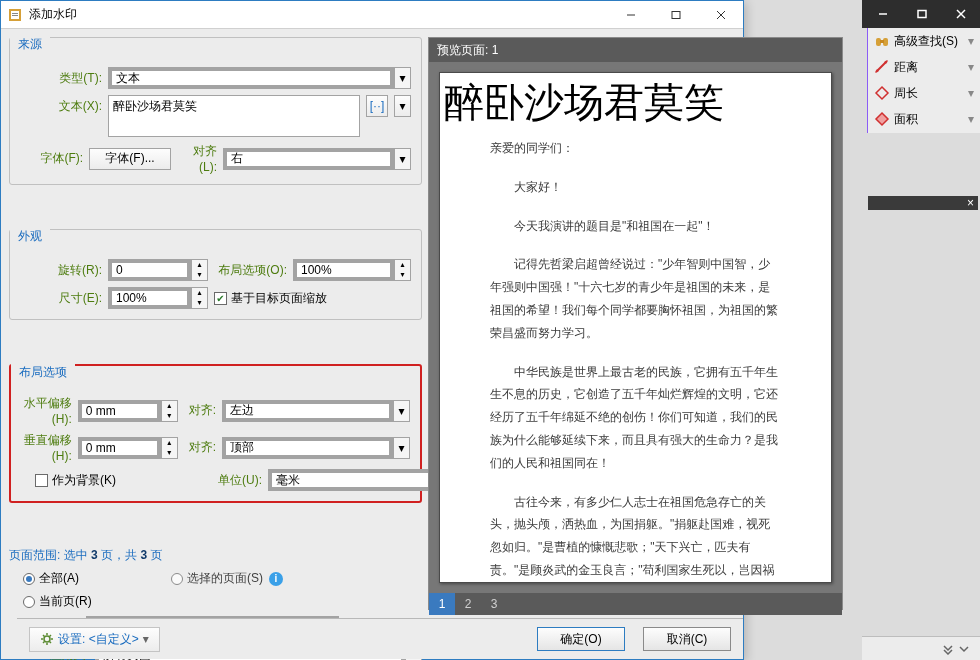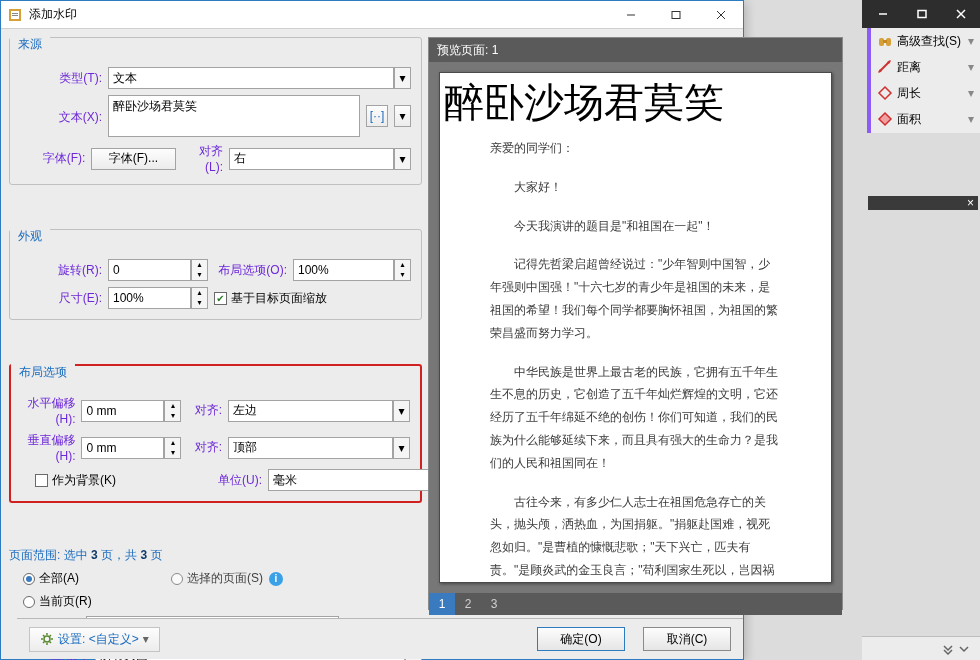"高级查找(S)" .bg-right-toolbar { border-left: 4px solid #8b5cf6 -> 1px solid #8b5cf6 }
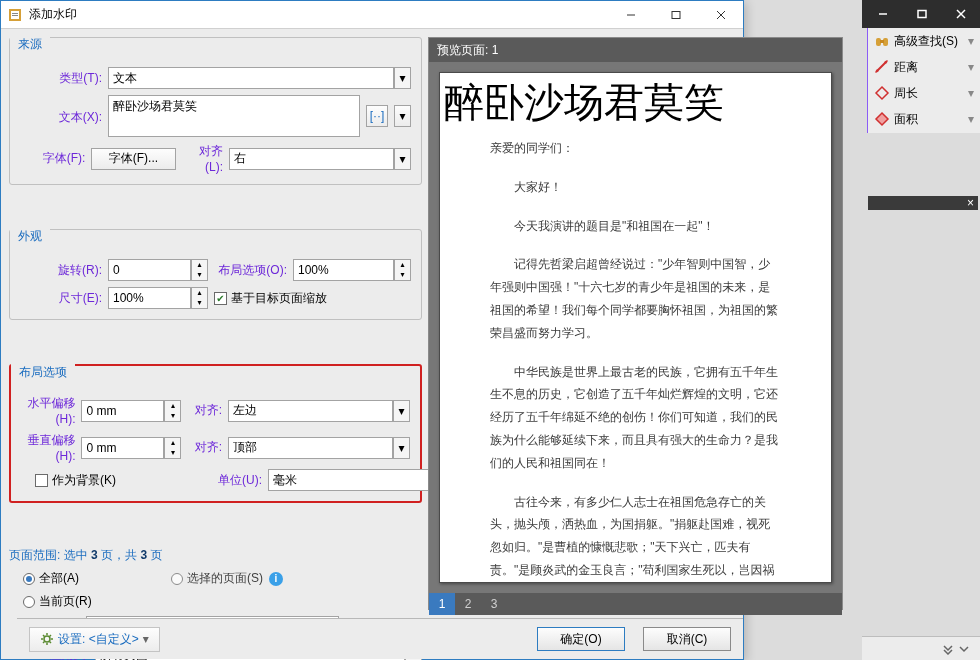"类型(T):" .lbl { color: #6d28d9 -> #4d7c0f }
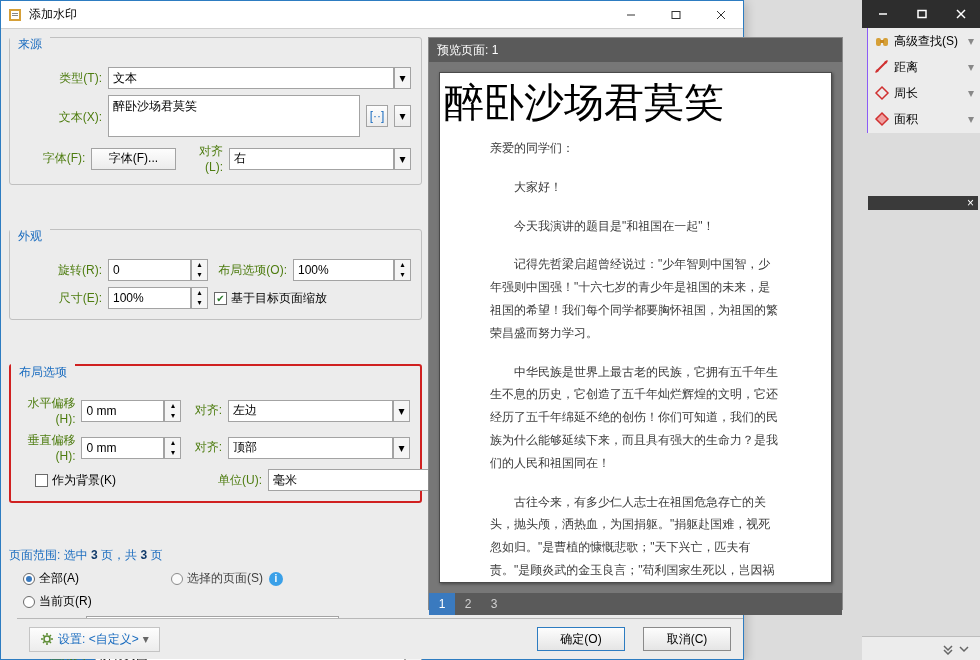"文本" input[type=text].field, select.field { border: 1px solid #a3a3a3 -> 4px solid #a3a3a3 }
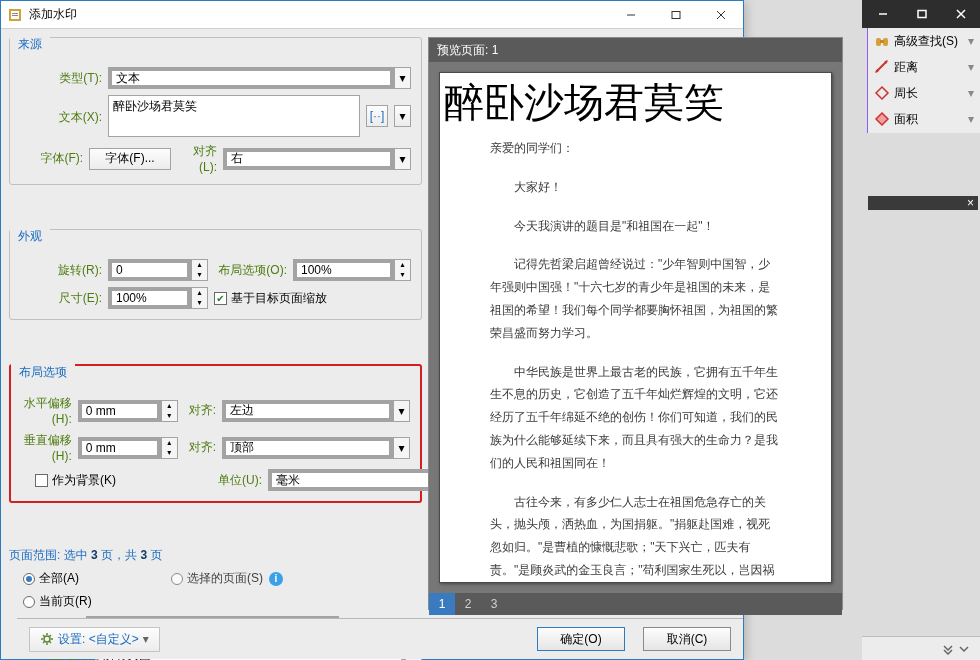"文本(X):" div.row { align-items: center -> flex-start }
